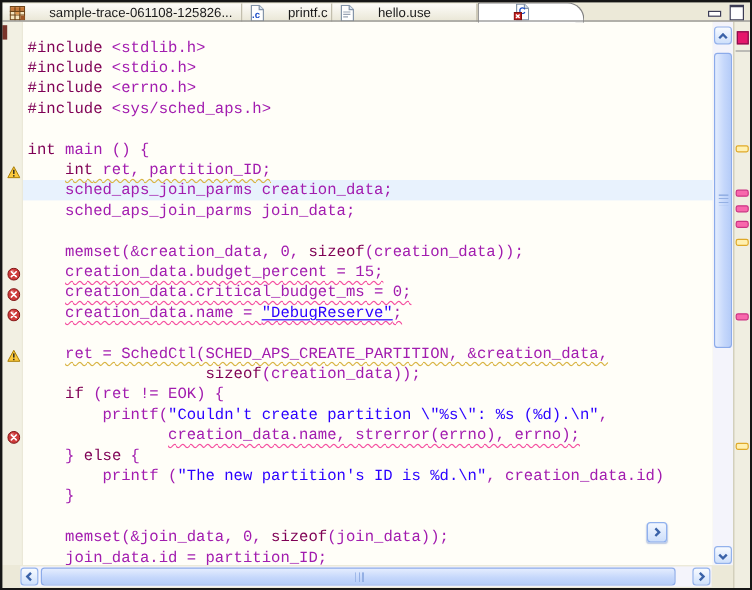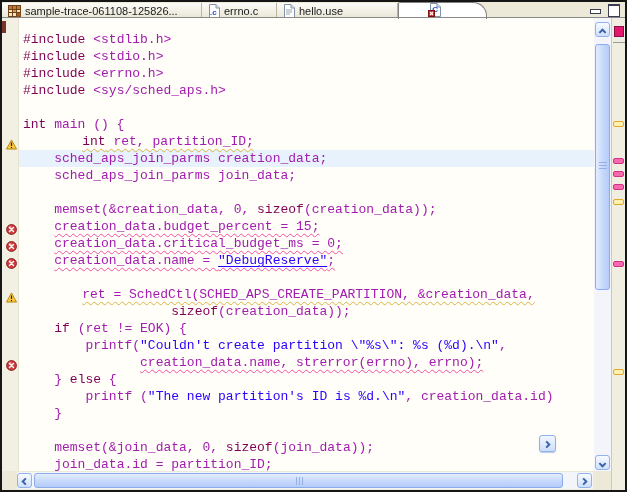"sample-trace-061108-125826..." .tab { gap: 4px -> 20px }
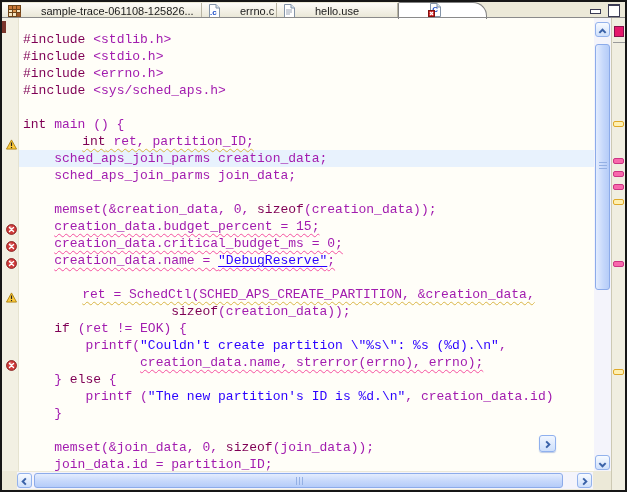"errno.c" span { text: errno.c -> printf.c }
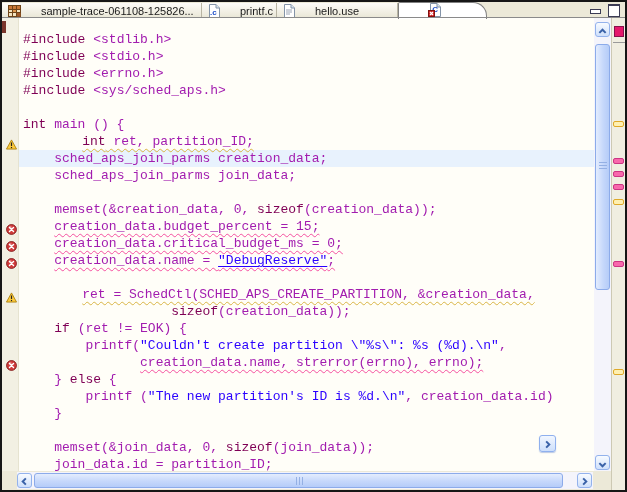"int ret, partition_ID;" .sq-warning { margin-left: 28px -> none }
